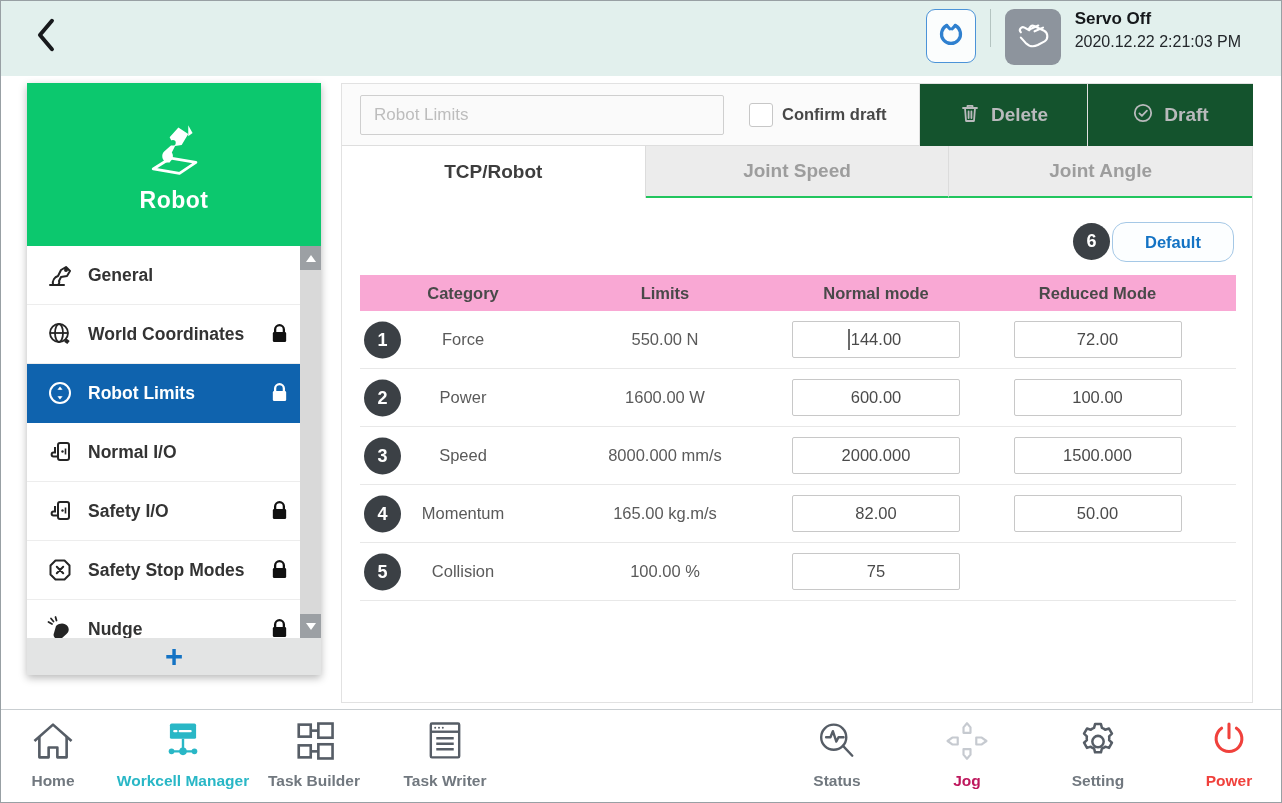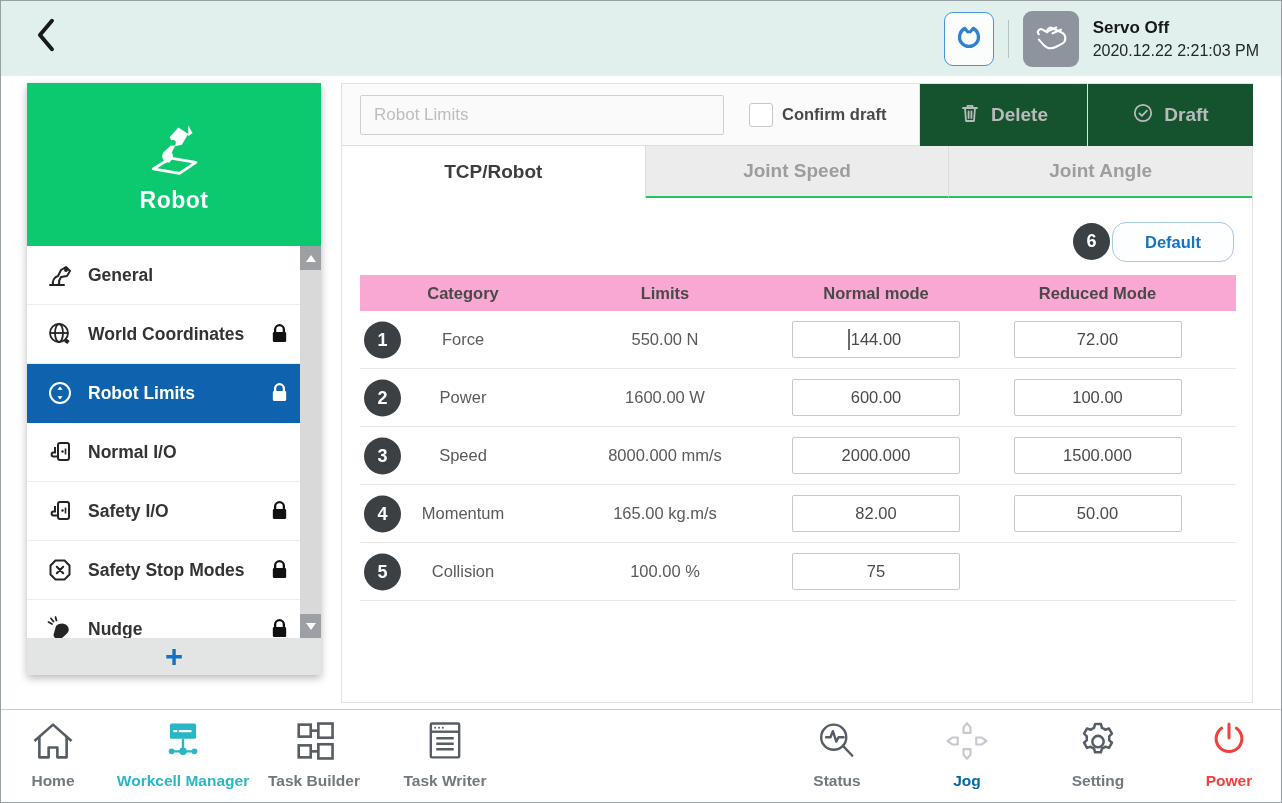"Servo Off" .topbar-right { align-items: center -> none; right: 22px -> 40px }
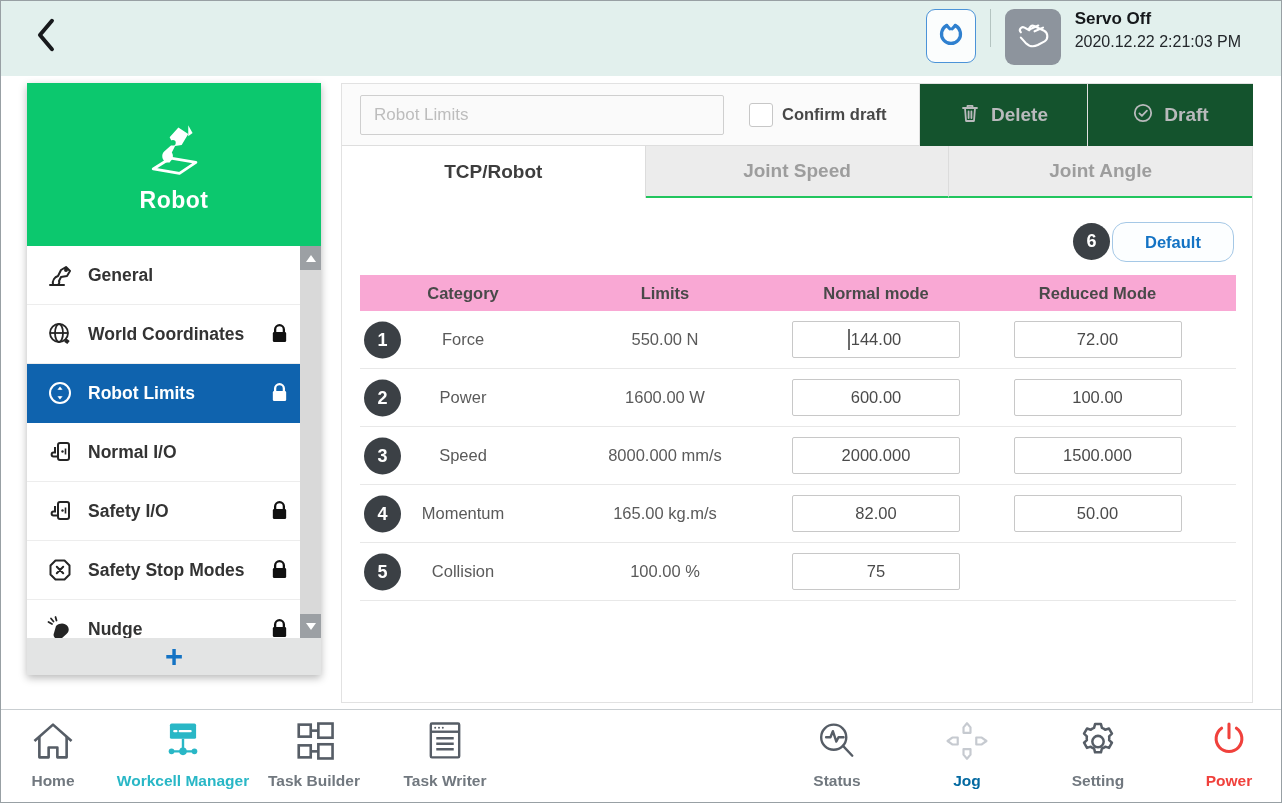"Jog" .nav-item.disabled .nav-label { color: #0369a1 -> #be185d }
